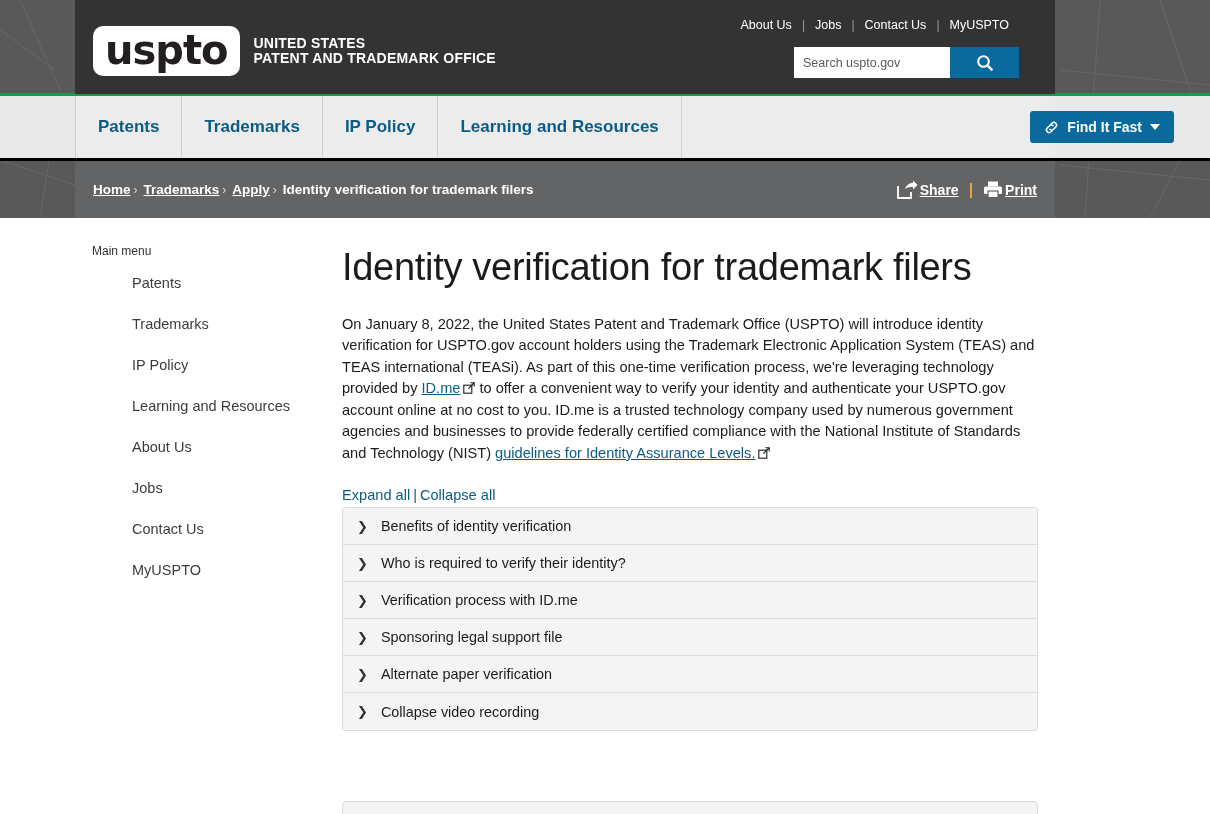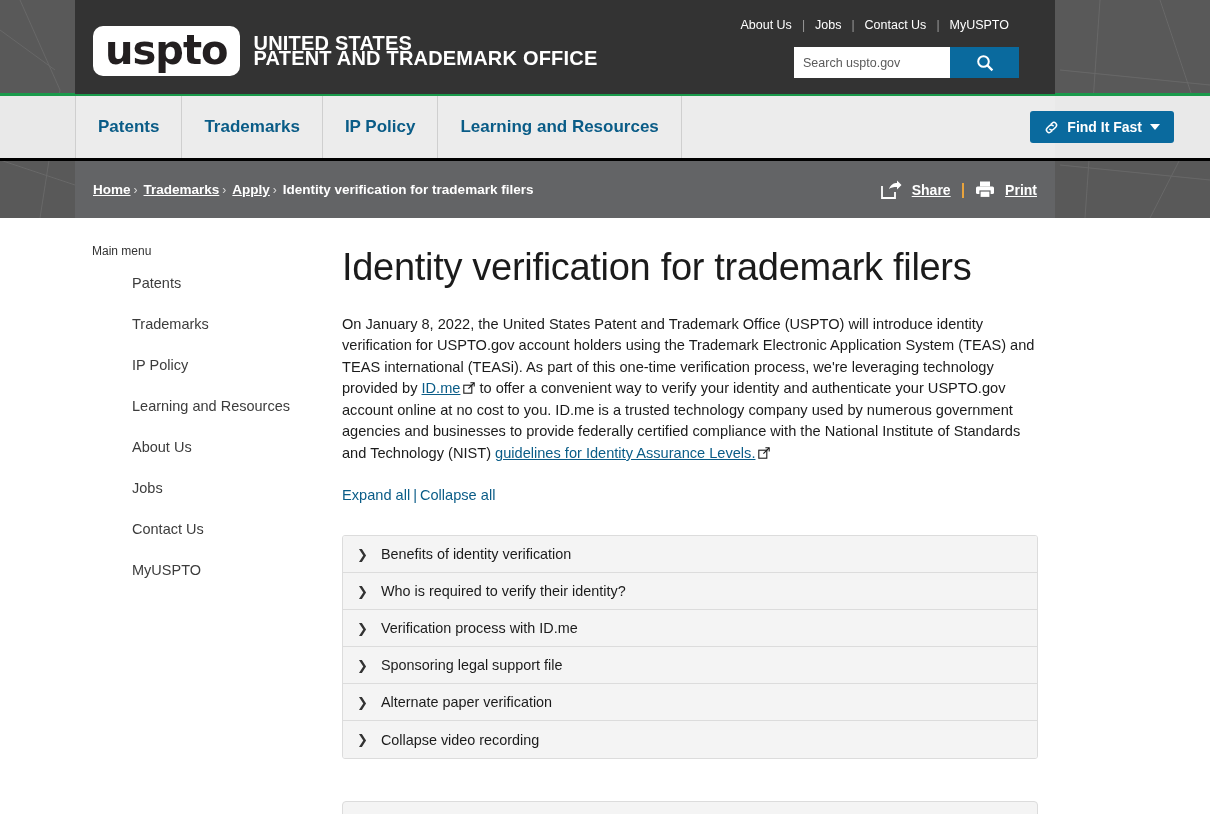"UNITED STATES" .logo-sub { font-size: 20px -> 14px }
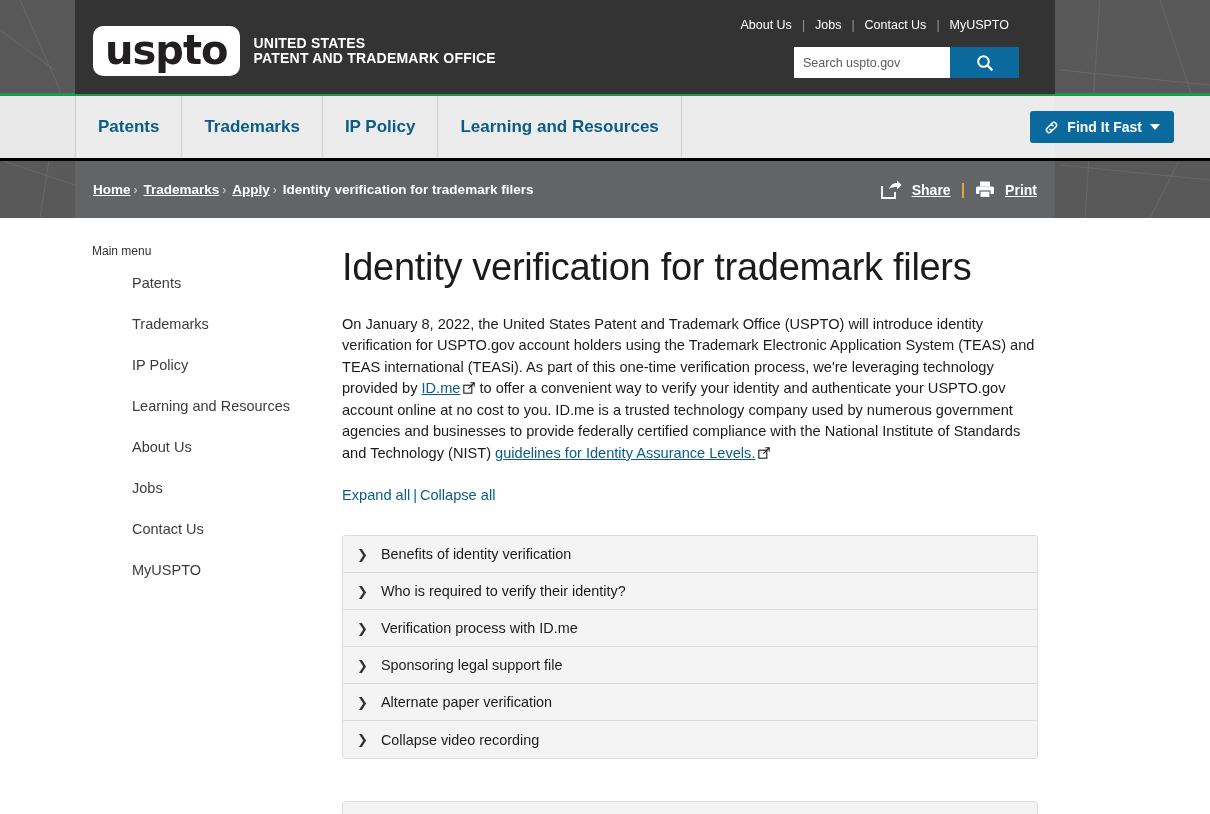"Share" .tool-group { gap: 10px -> 2px }
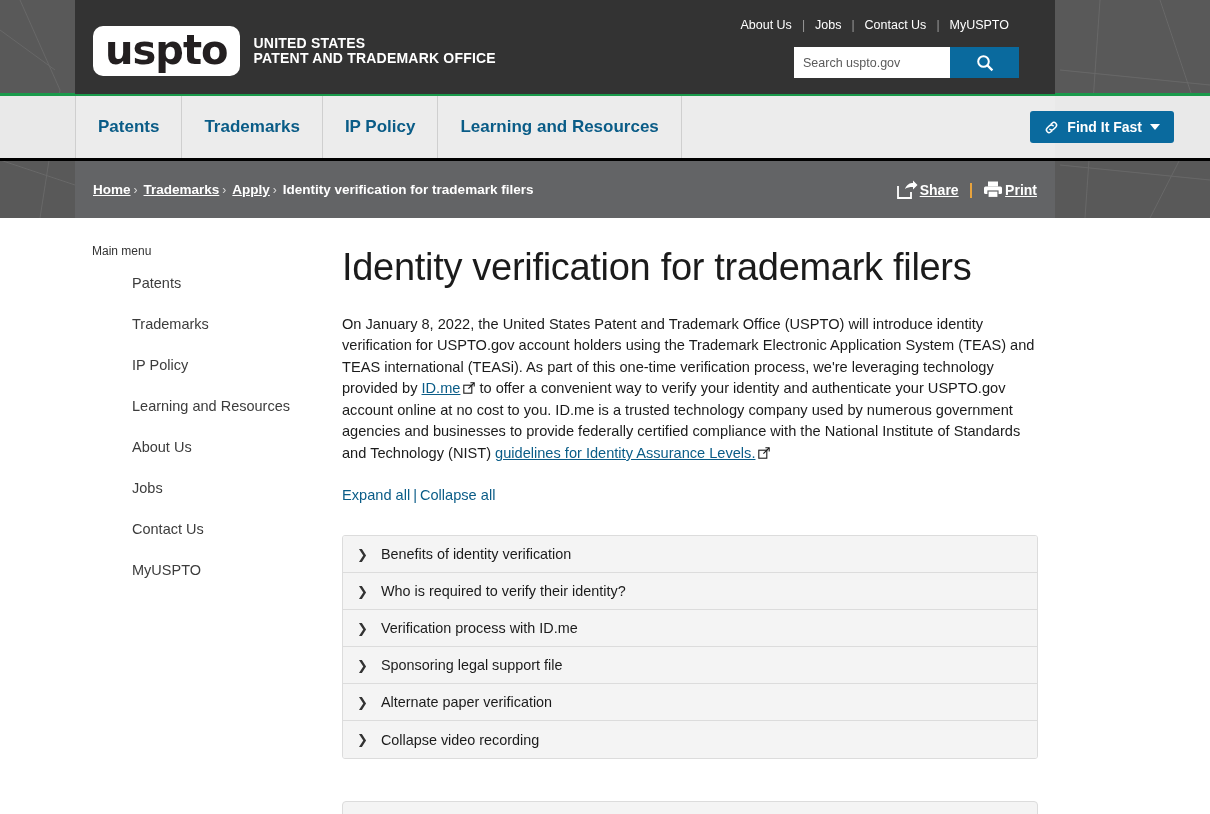"Expand all | Collapse all" .expand-row { margin: 0 0 32px 0 -> 0 0 4px 0 }
